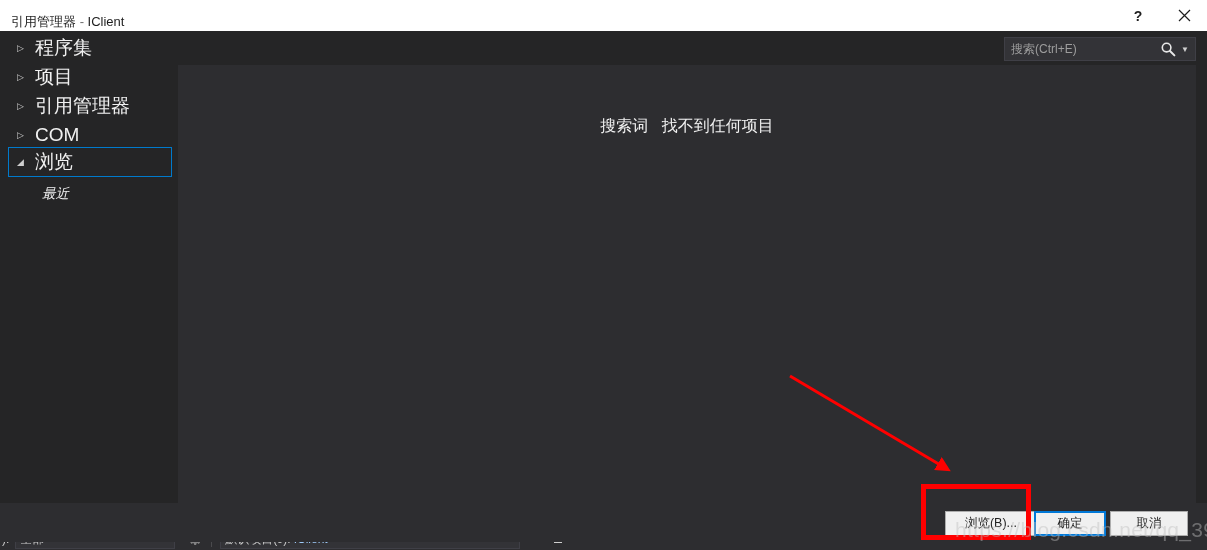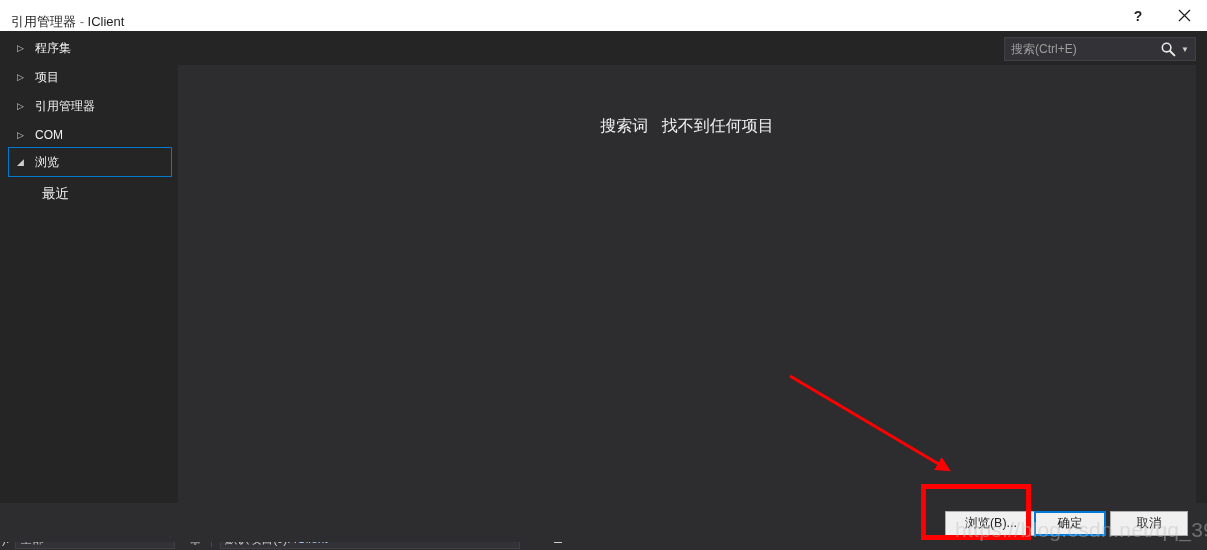"程序集" .nav-item .nav-label { font-size: 12px -> 19px }
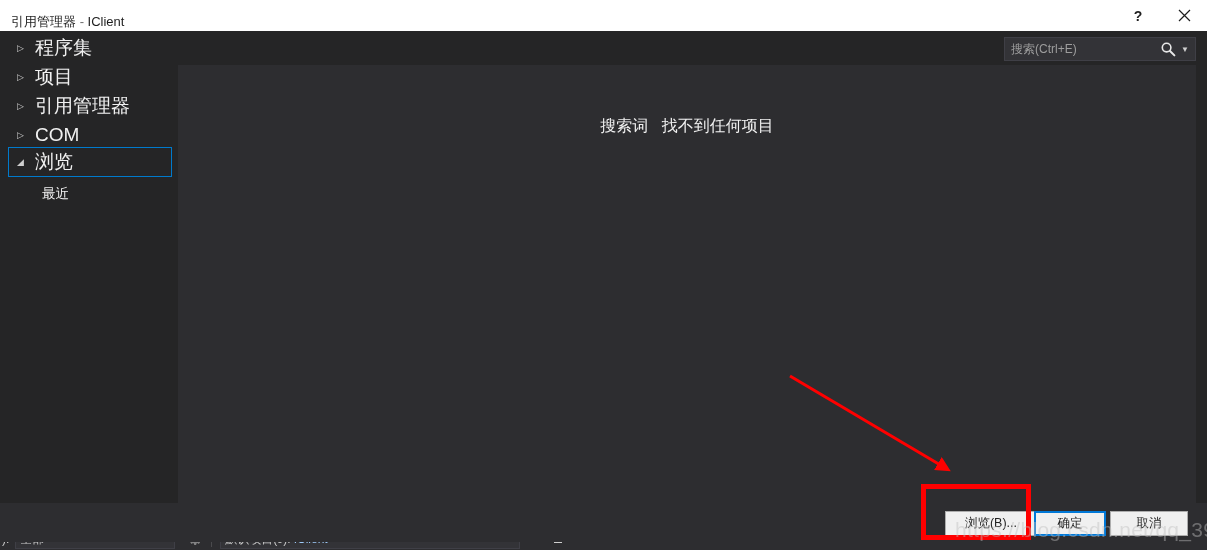"最近" .nav-child .nav-label { font-style: none -> italic }
